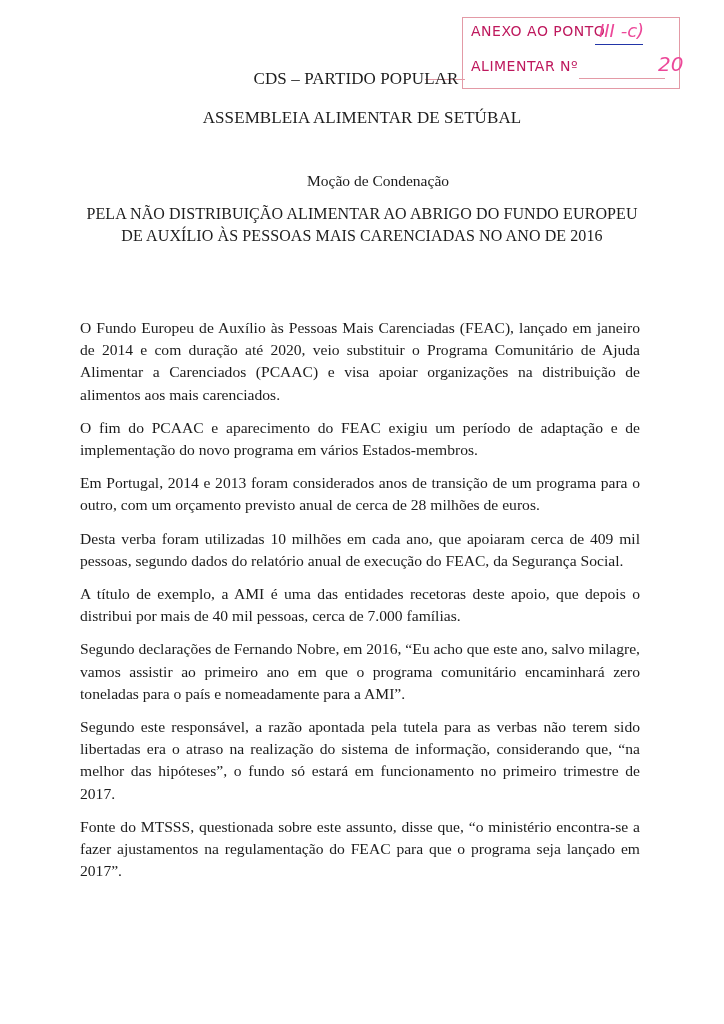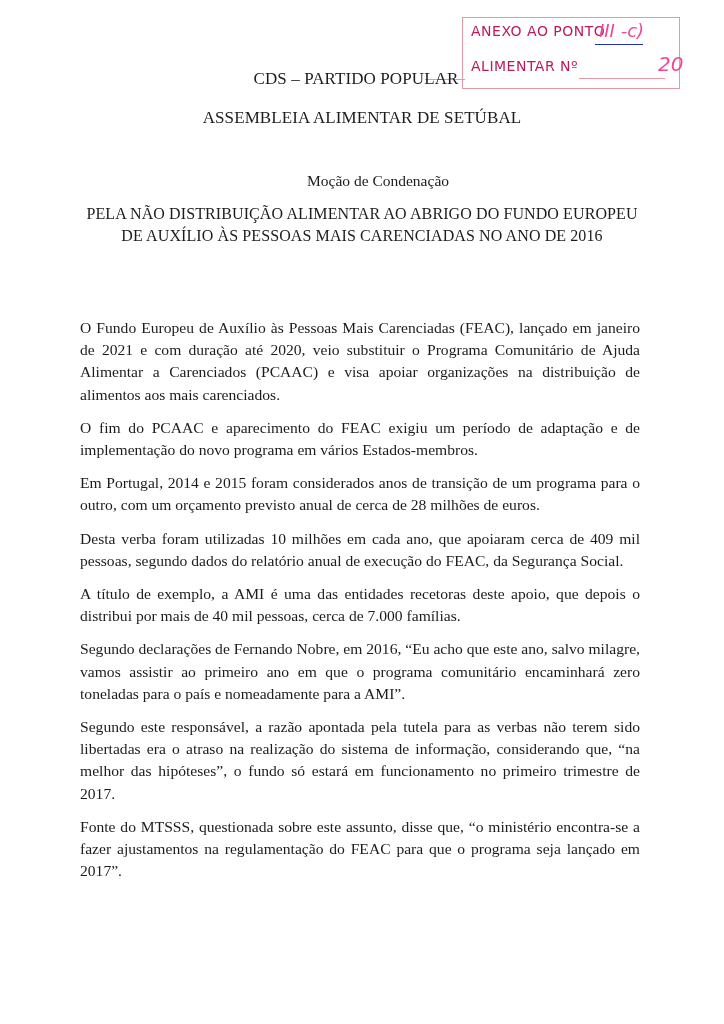"O Fundo Europeu de Auxílio" p { text: 2021 -> 2014 }
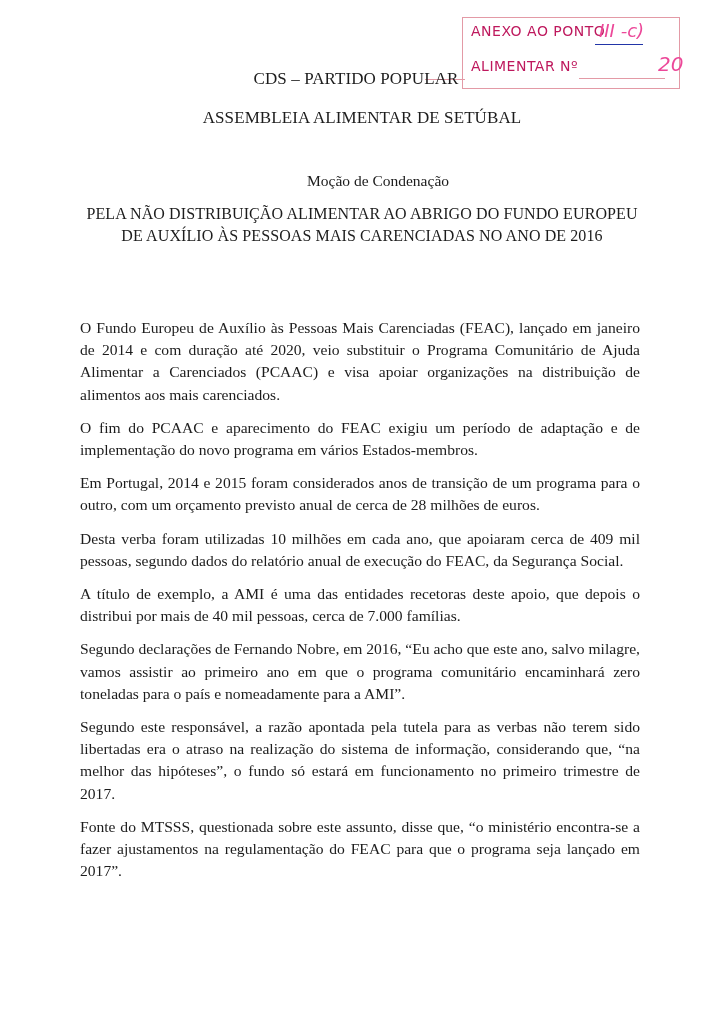"Em Portugal, 2014 e 2015" p { text: 2015 -> 2013 }
